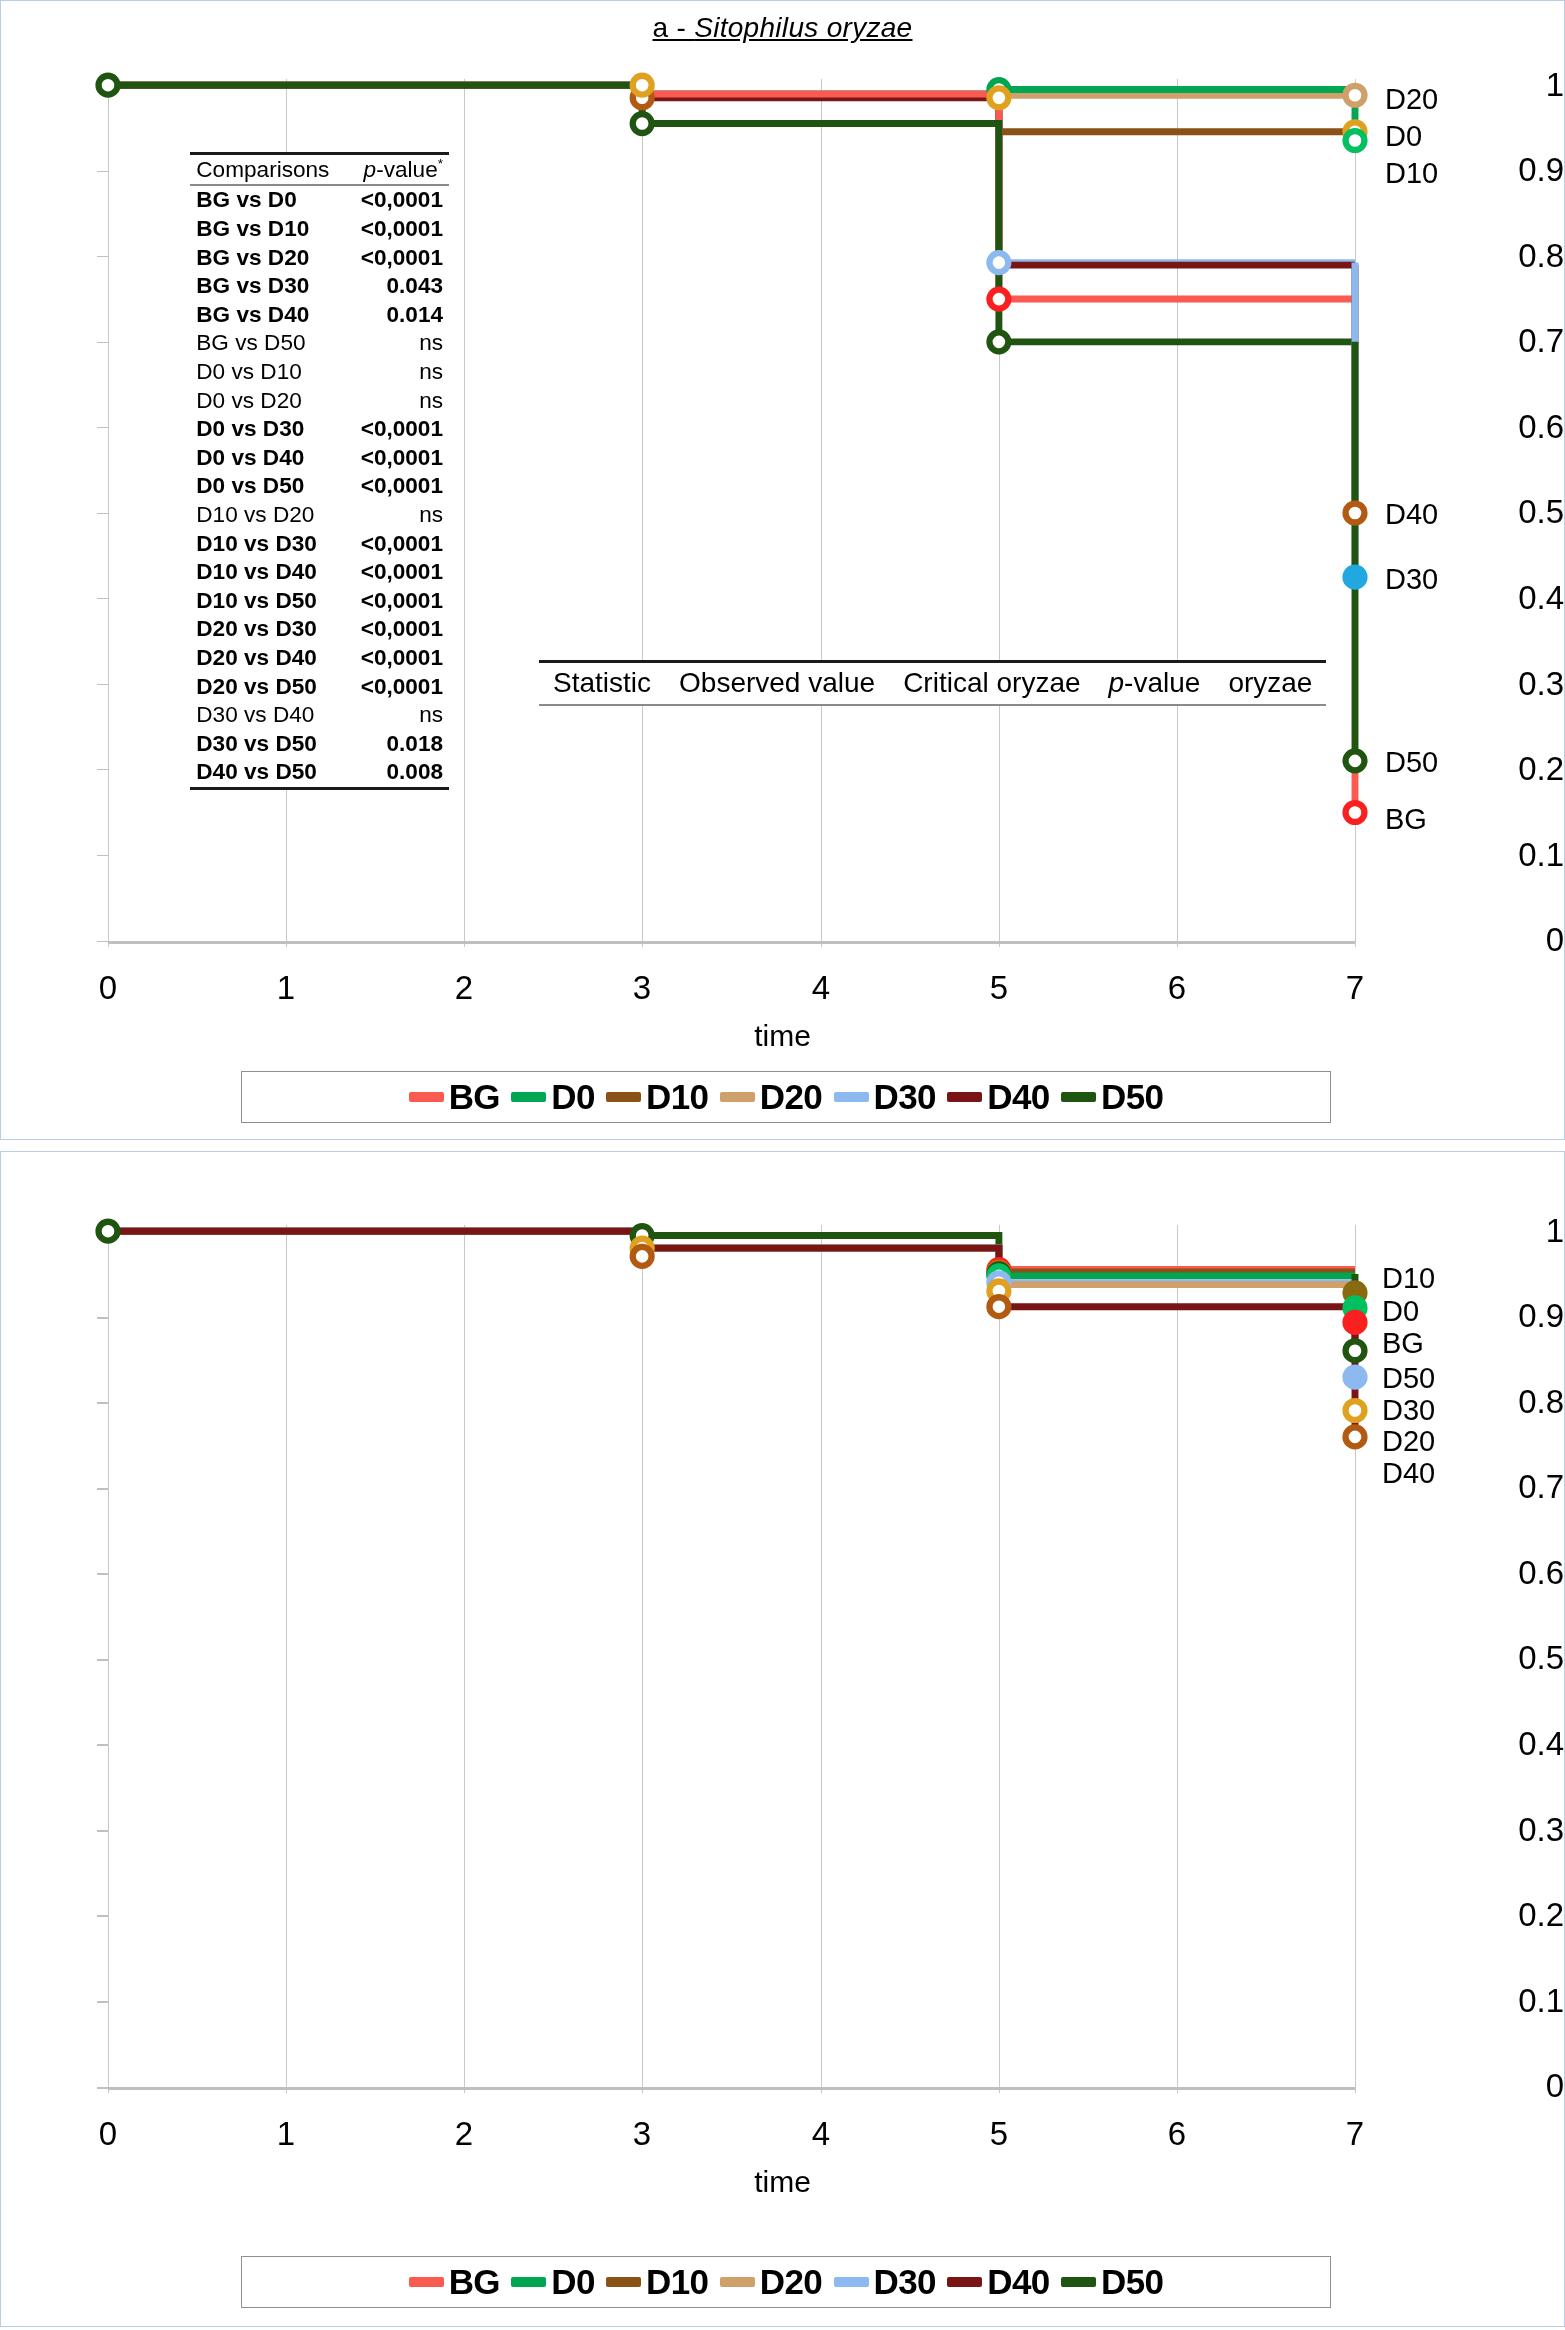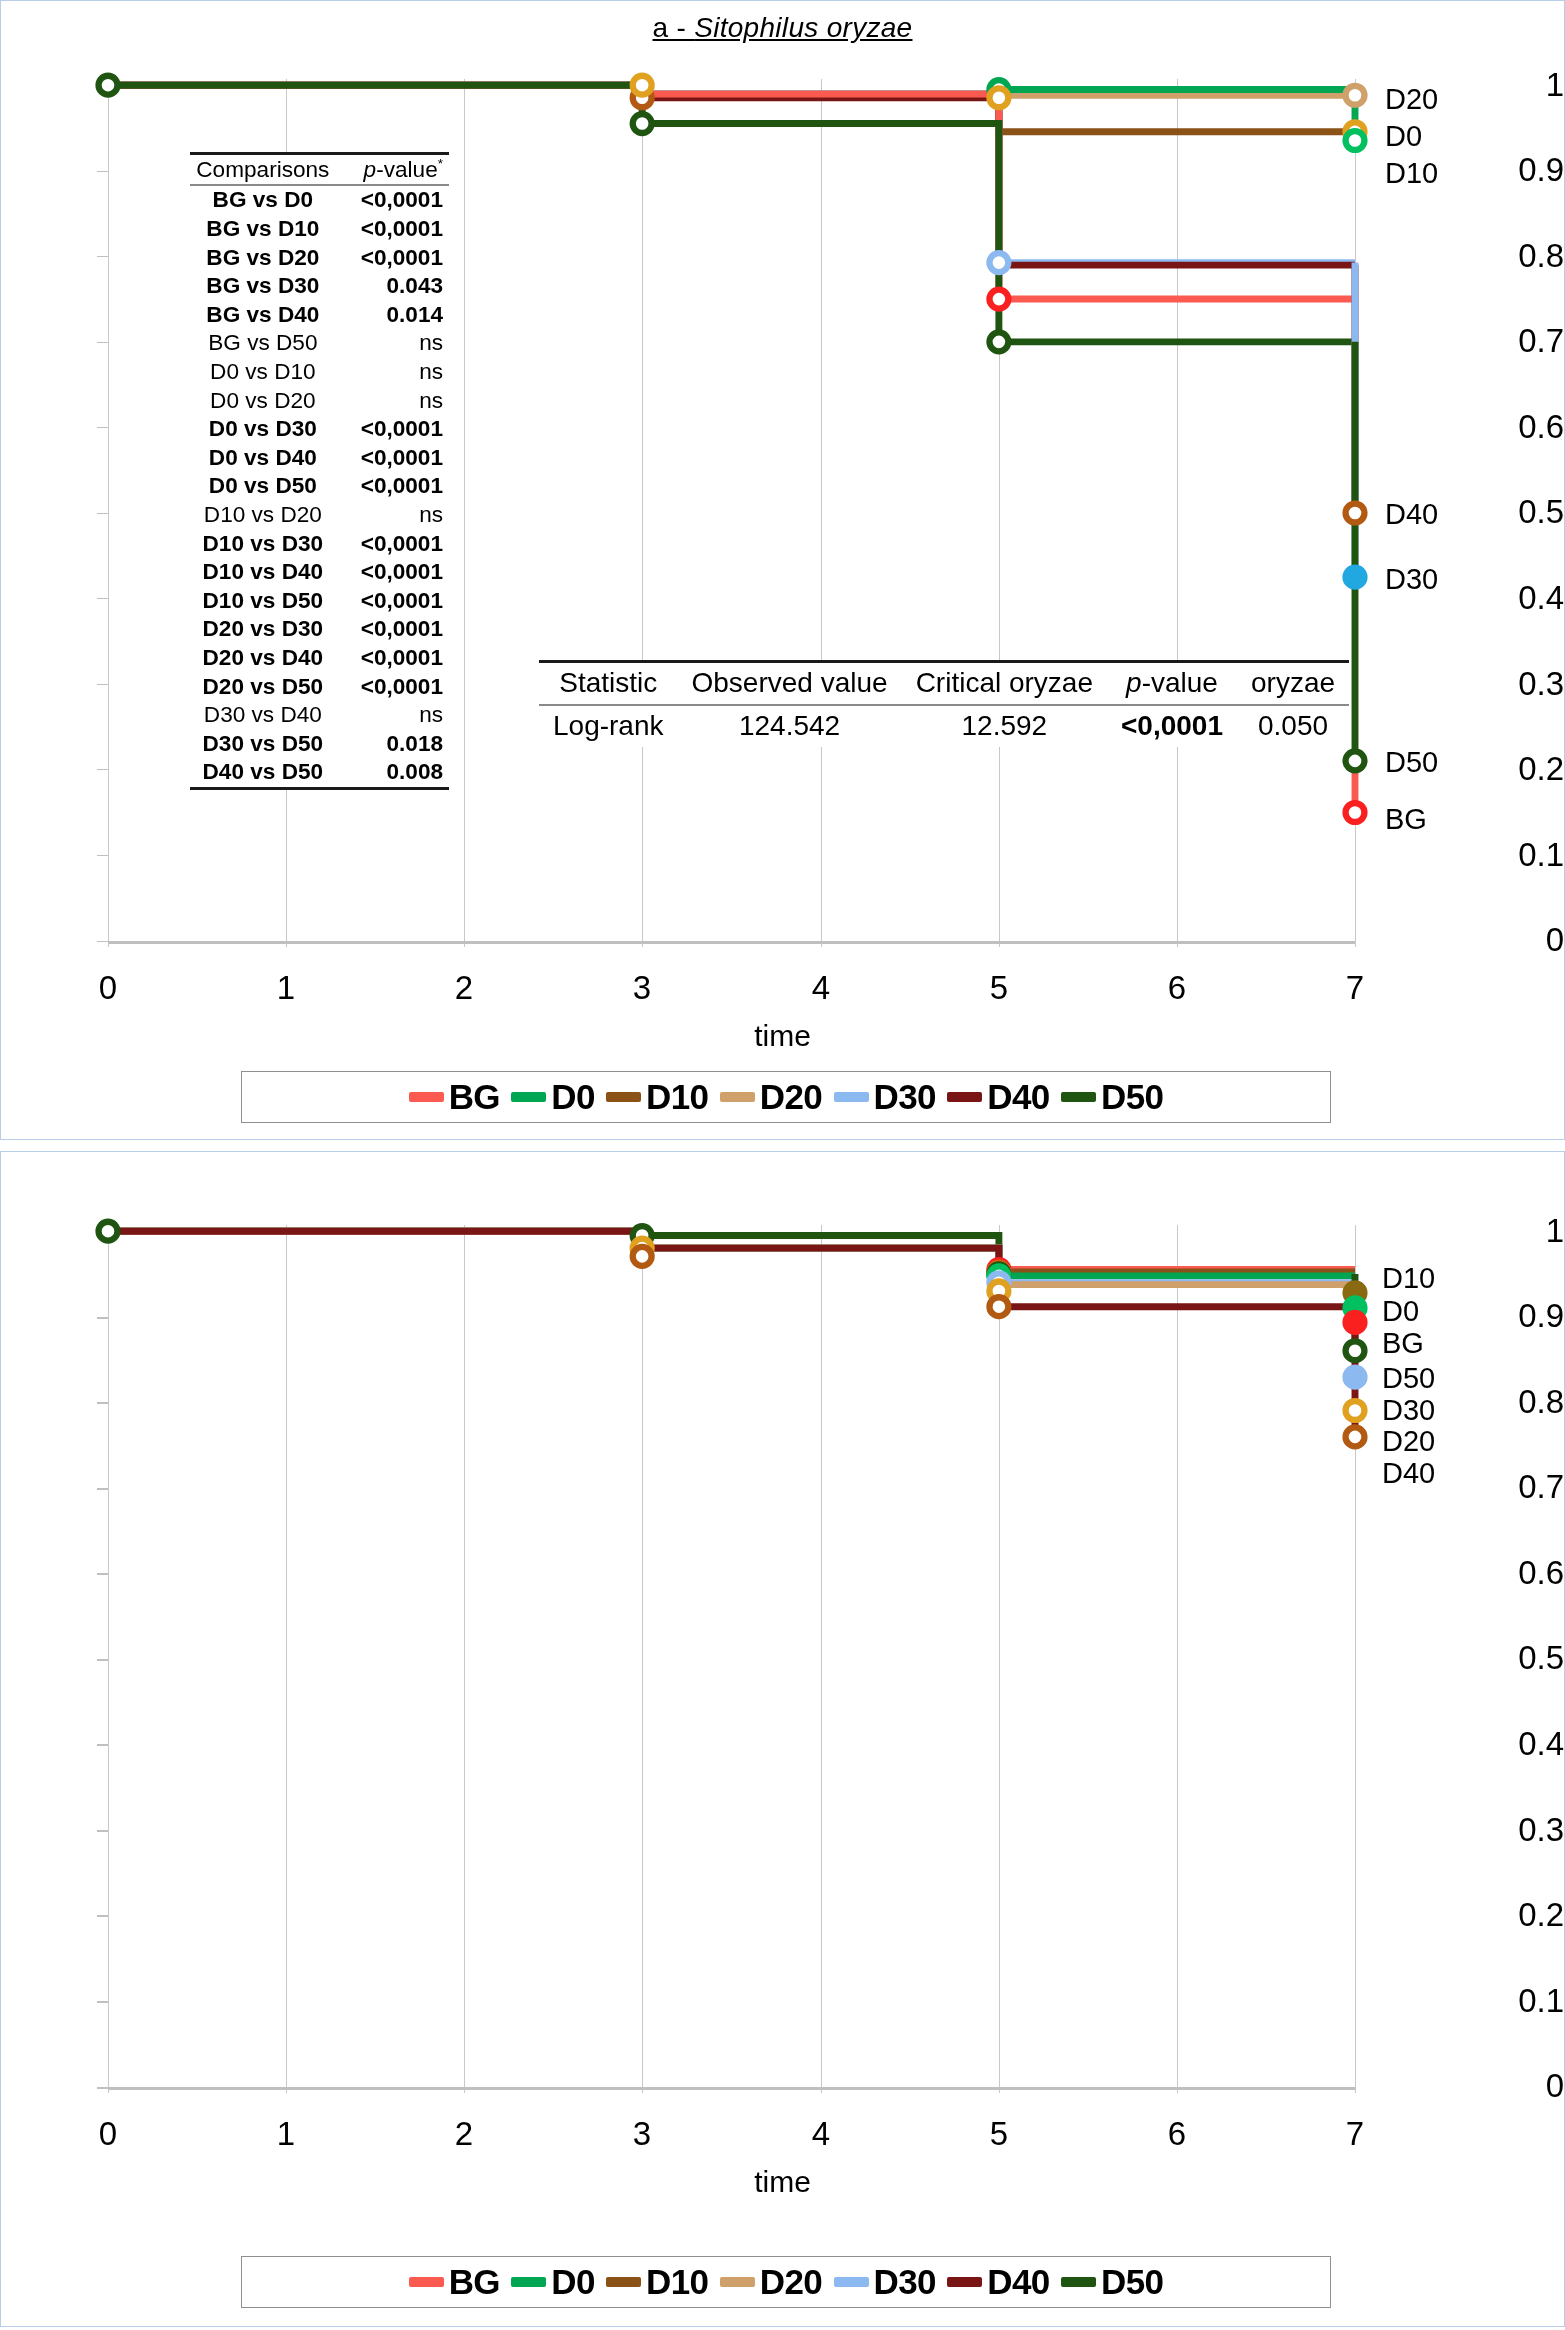"Comparisons" table.cmp .c1 { text-align: center -> left }
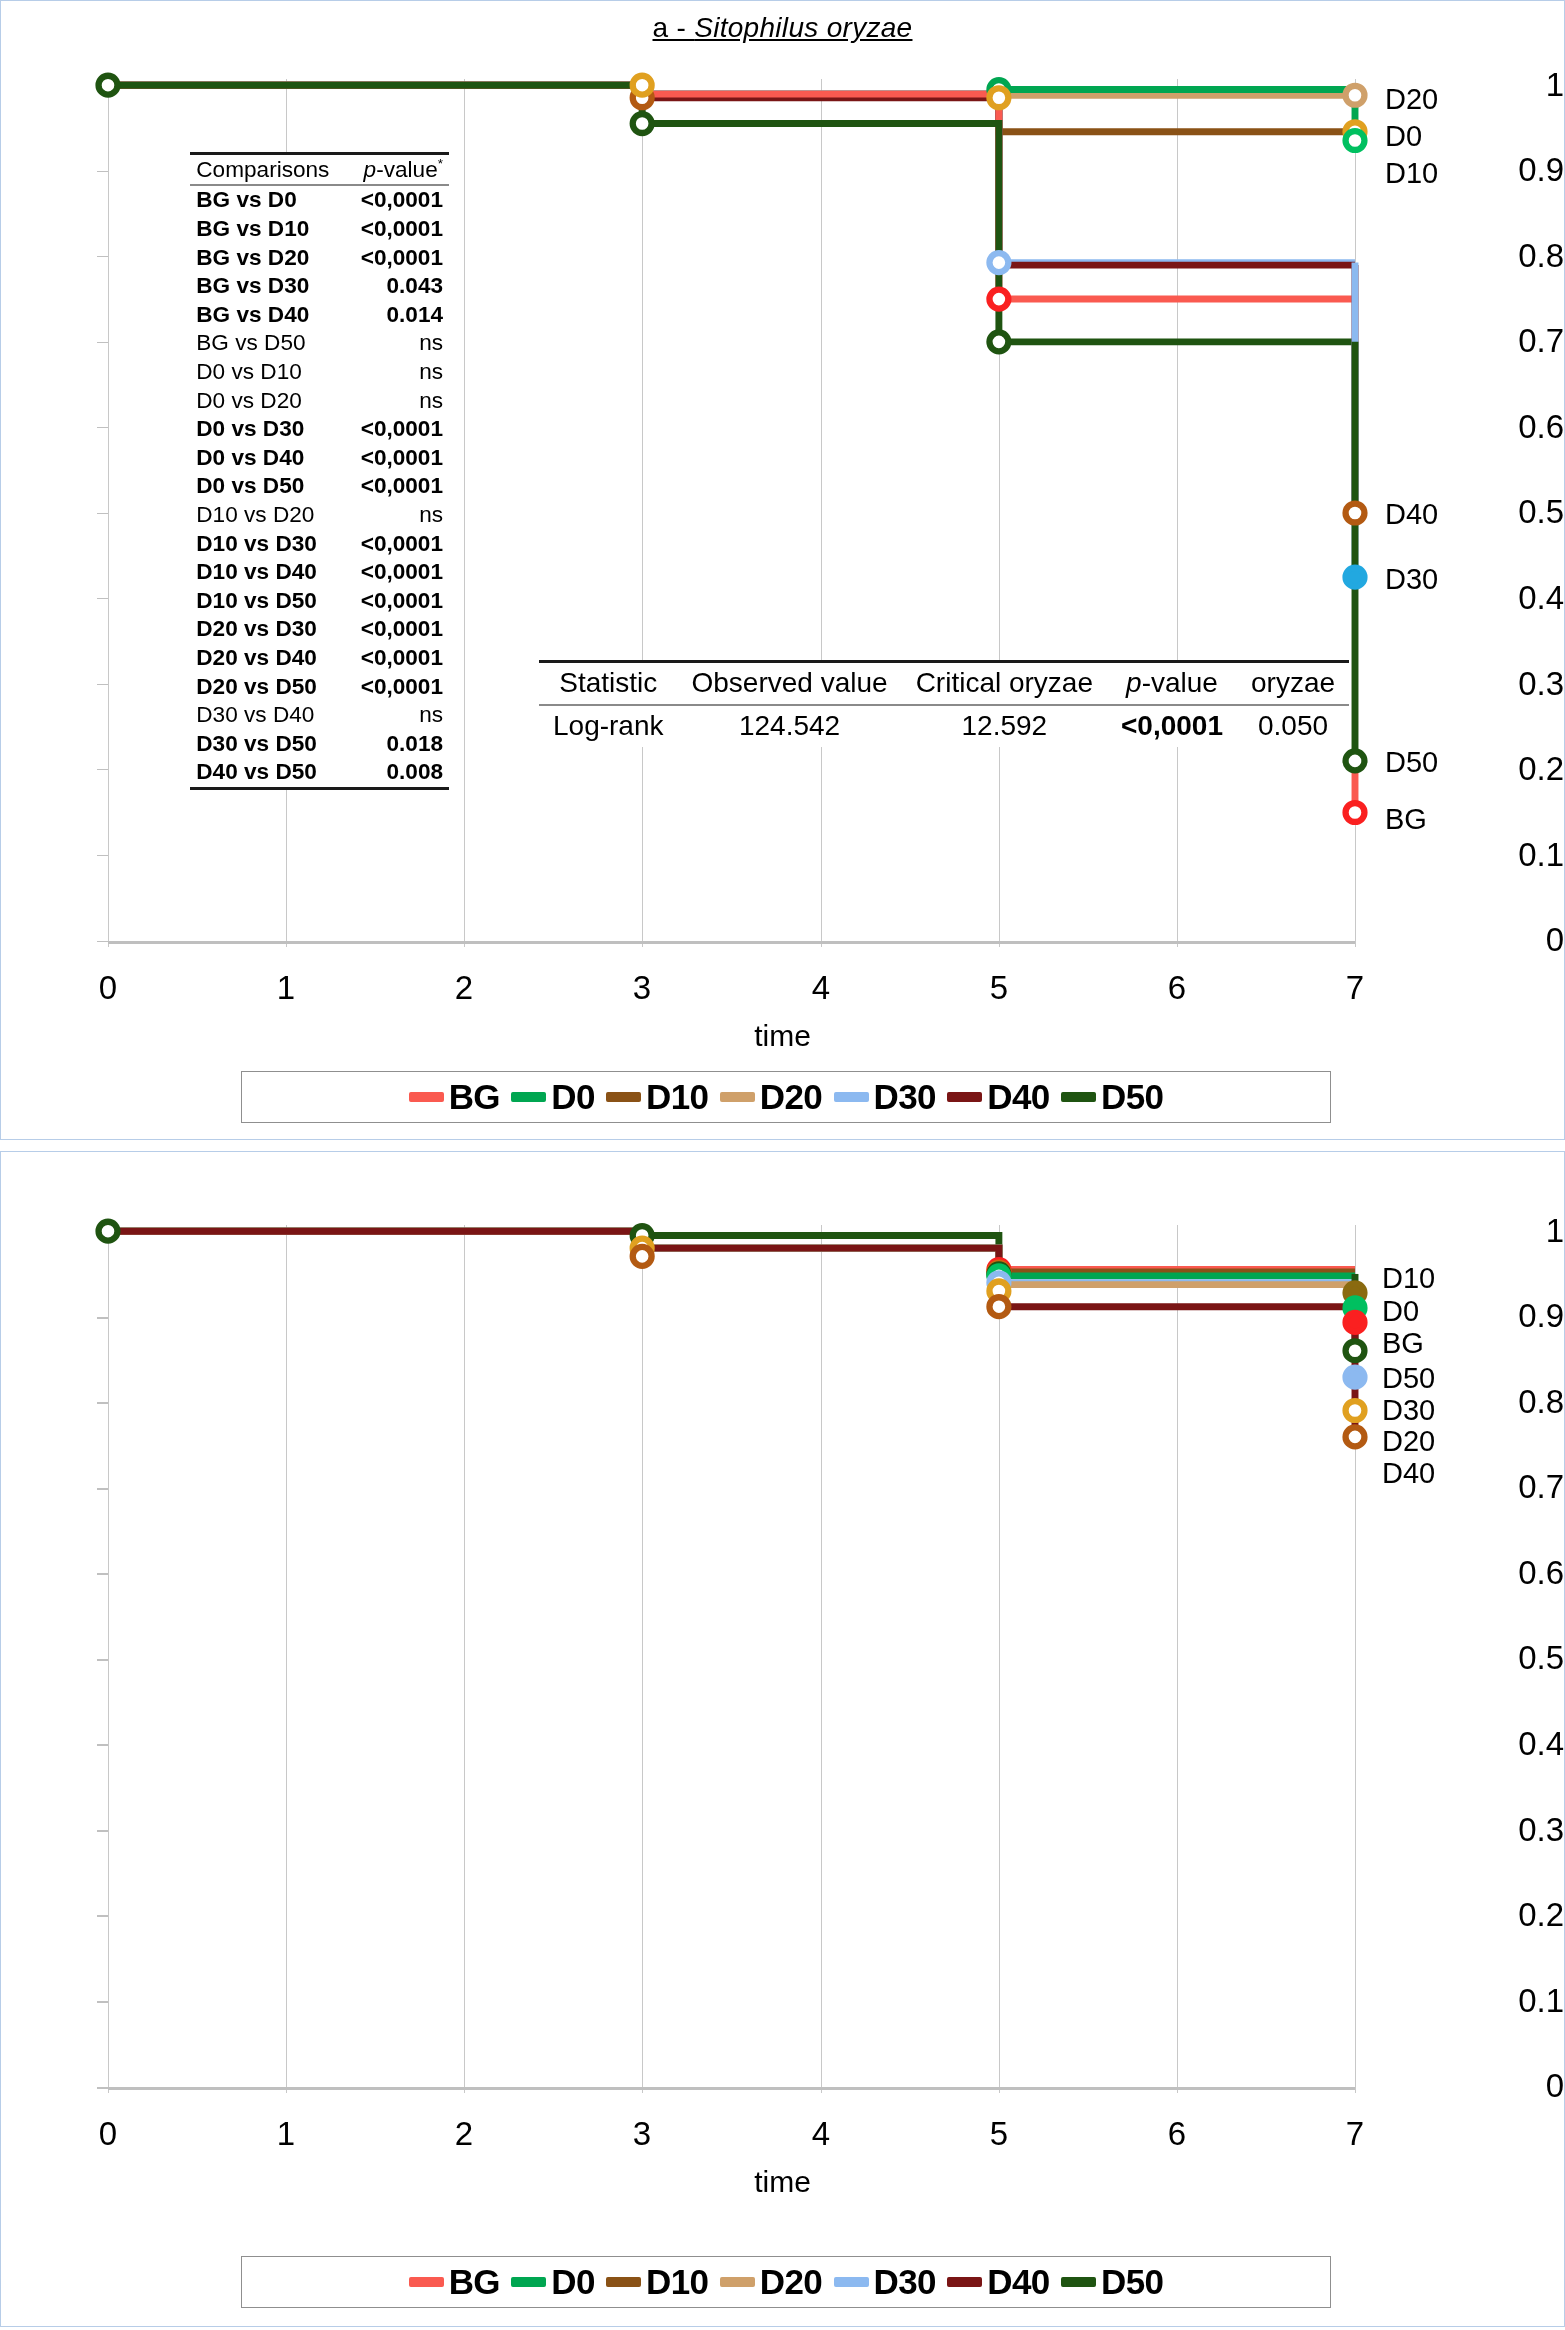"Log-rank" tr { html: <tr> <td>Log-rank</td> <td>124.542</td> <td>12.592</td> <td>&lt;0,0001</td> <td>0.050</td> </tr> -> none }
